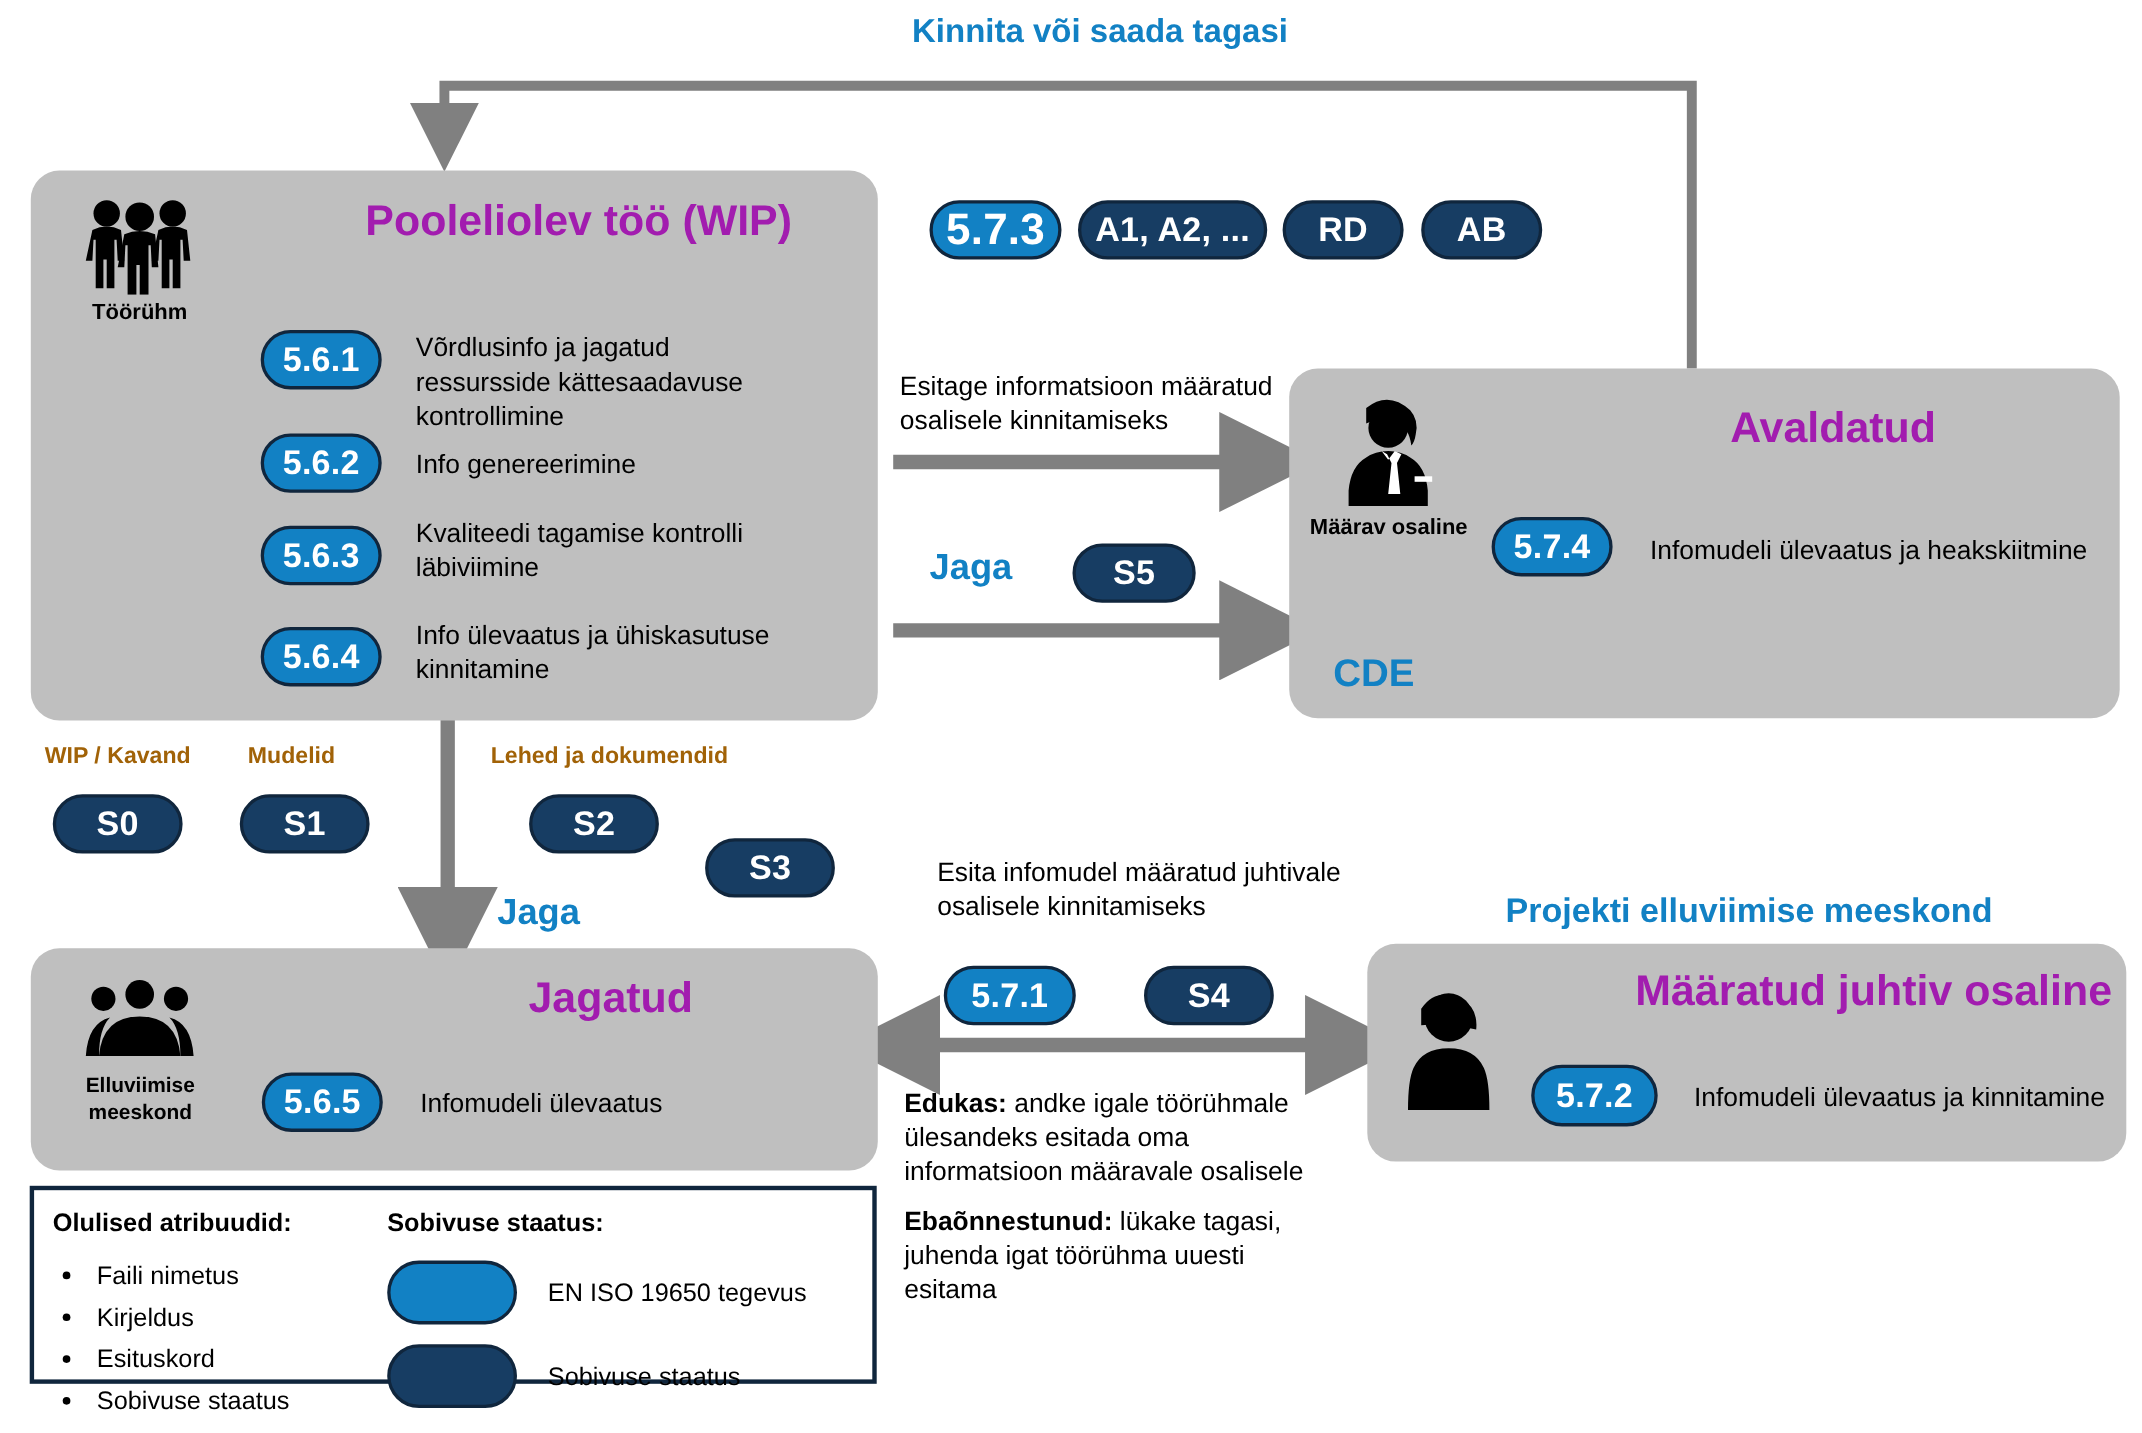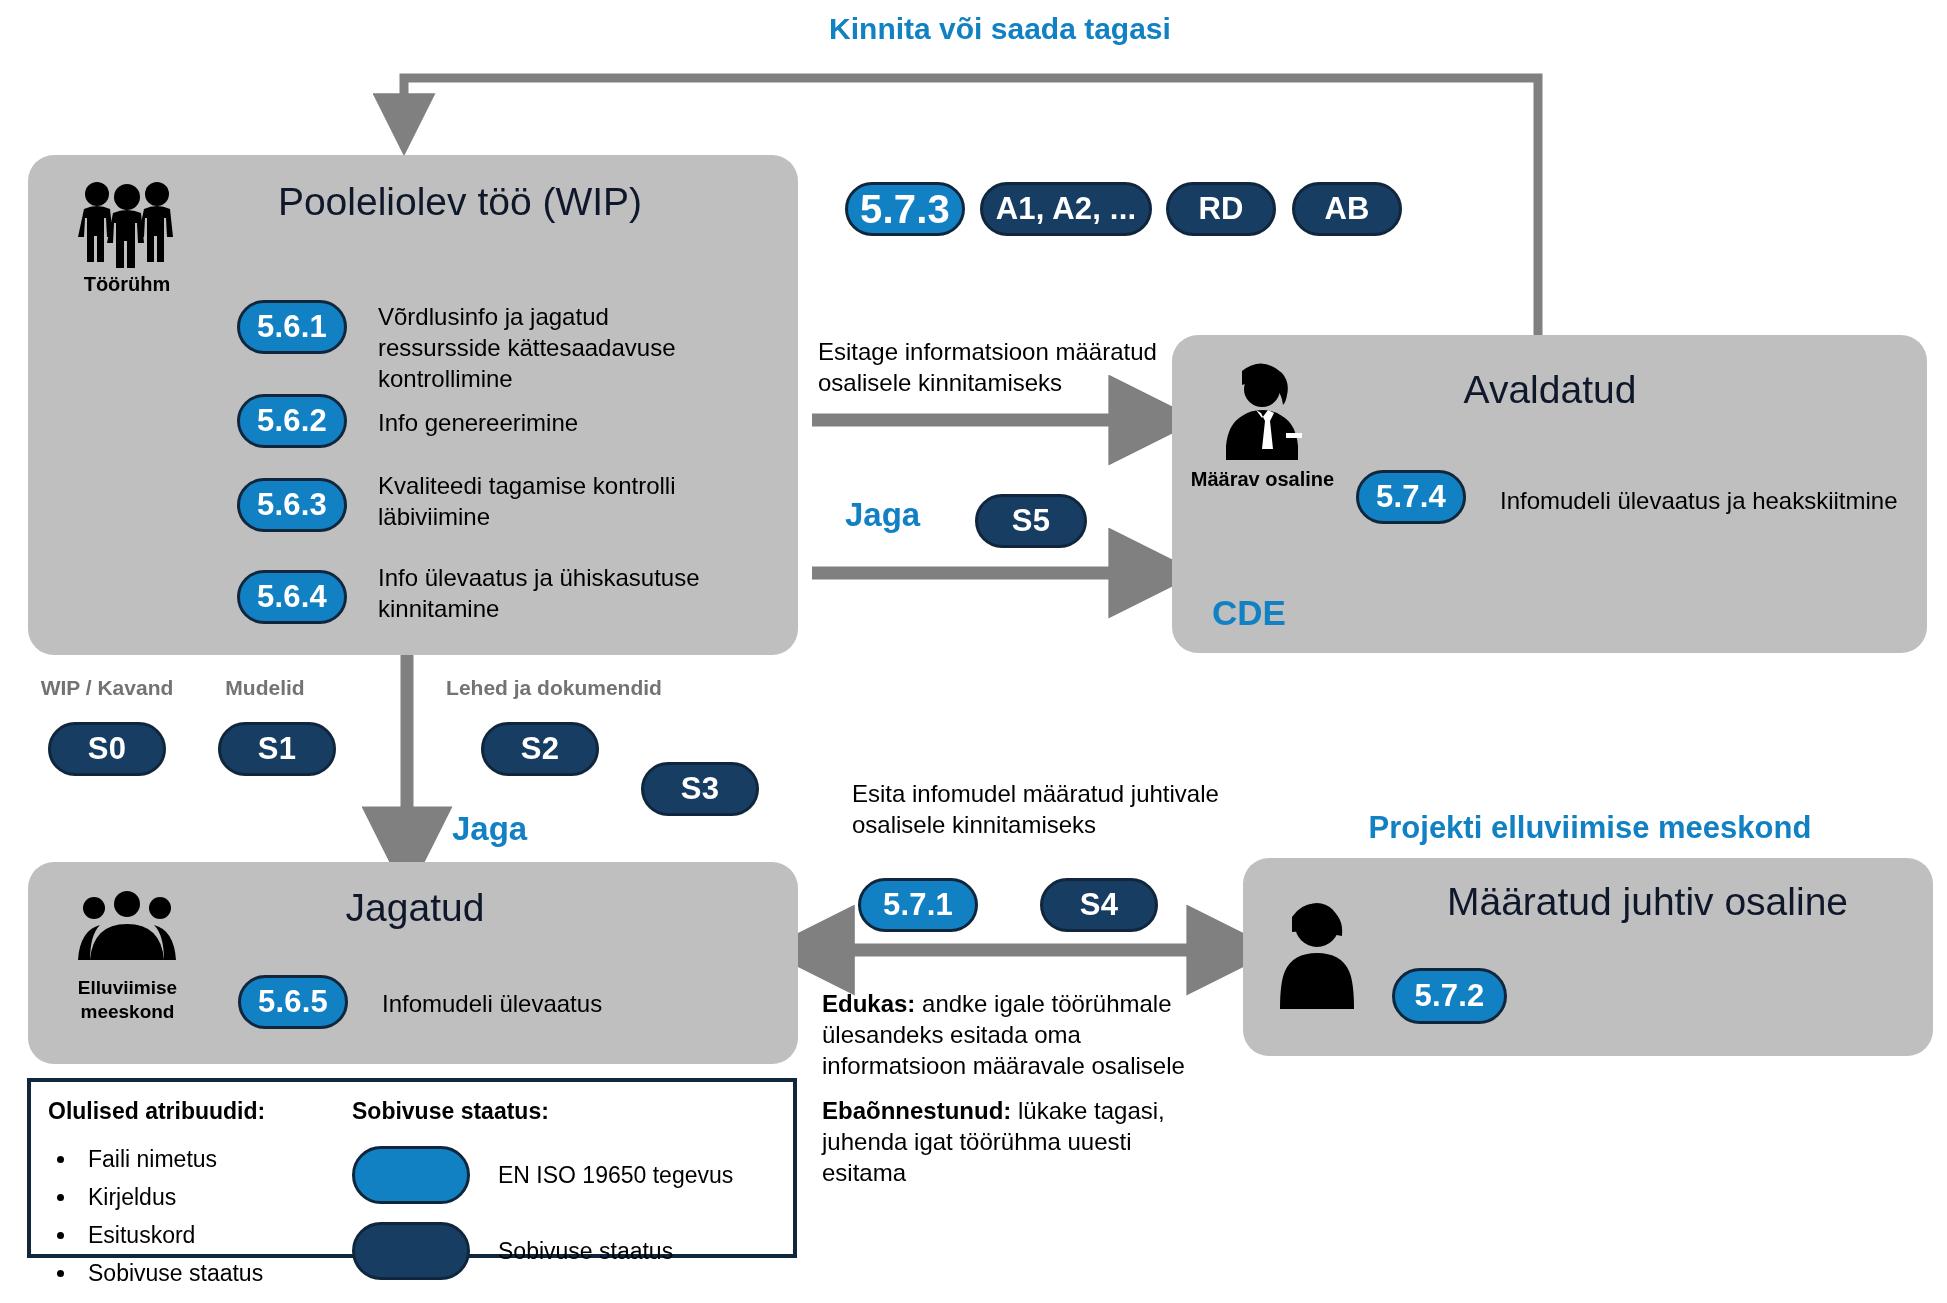"Pooleliolev töö (WIP)" .box-title { color: #0f172a -> #a21caf; font-weight: normal -> bold; text-align: center -> right }
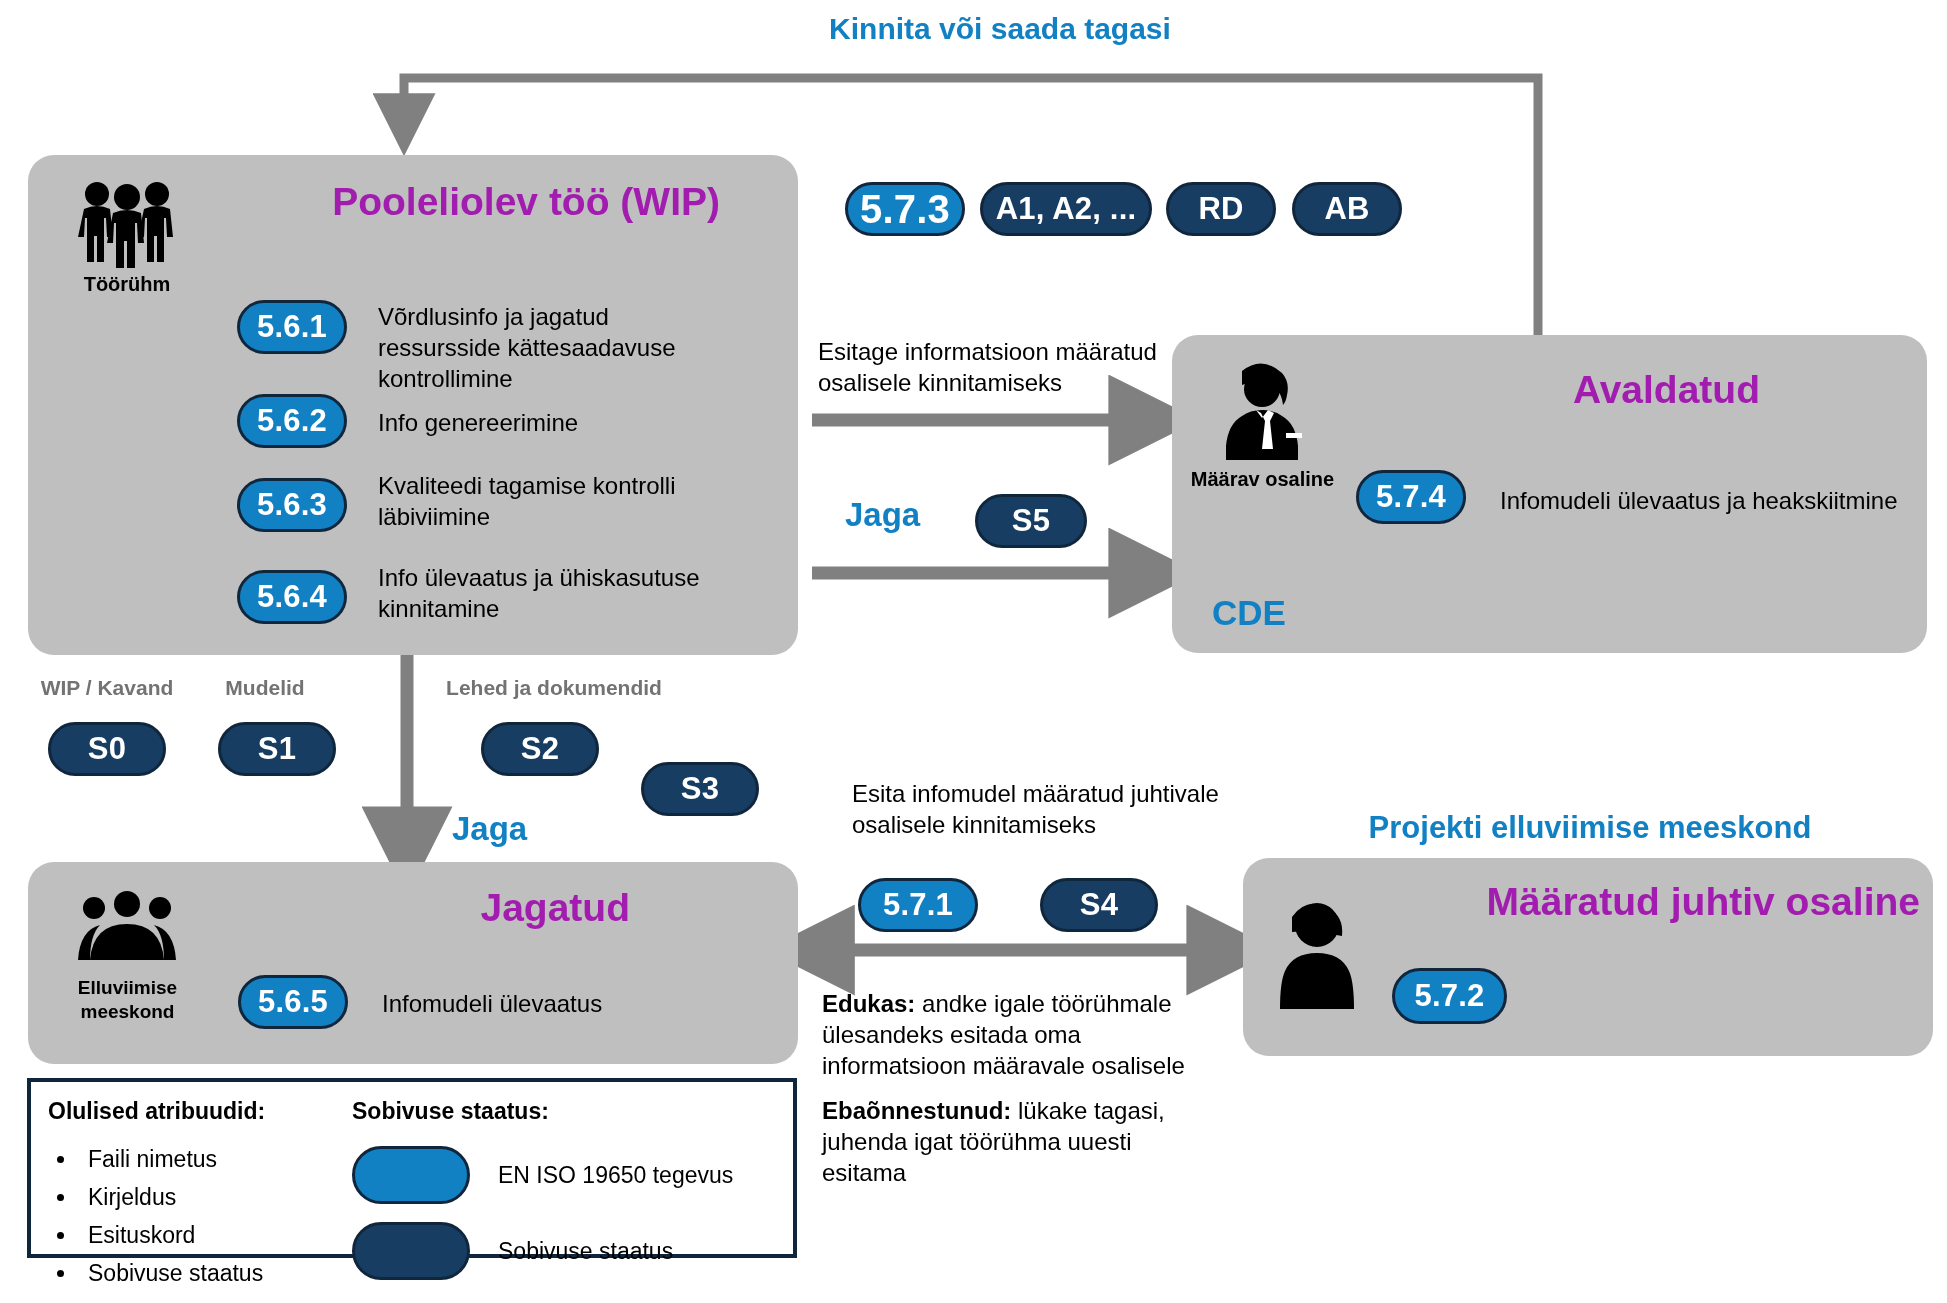"WIP / Kavand" .small-head { color: #737373 -> #a16207 }
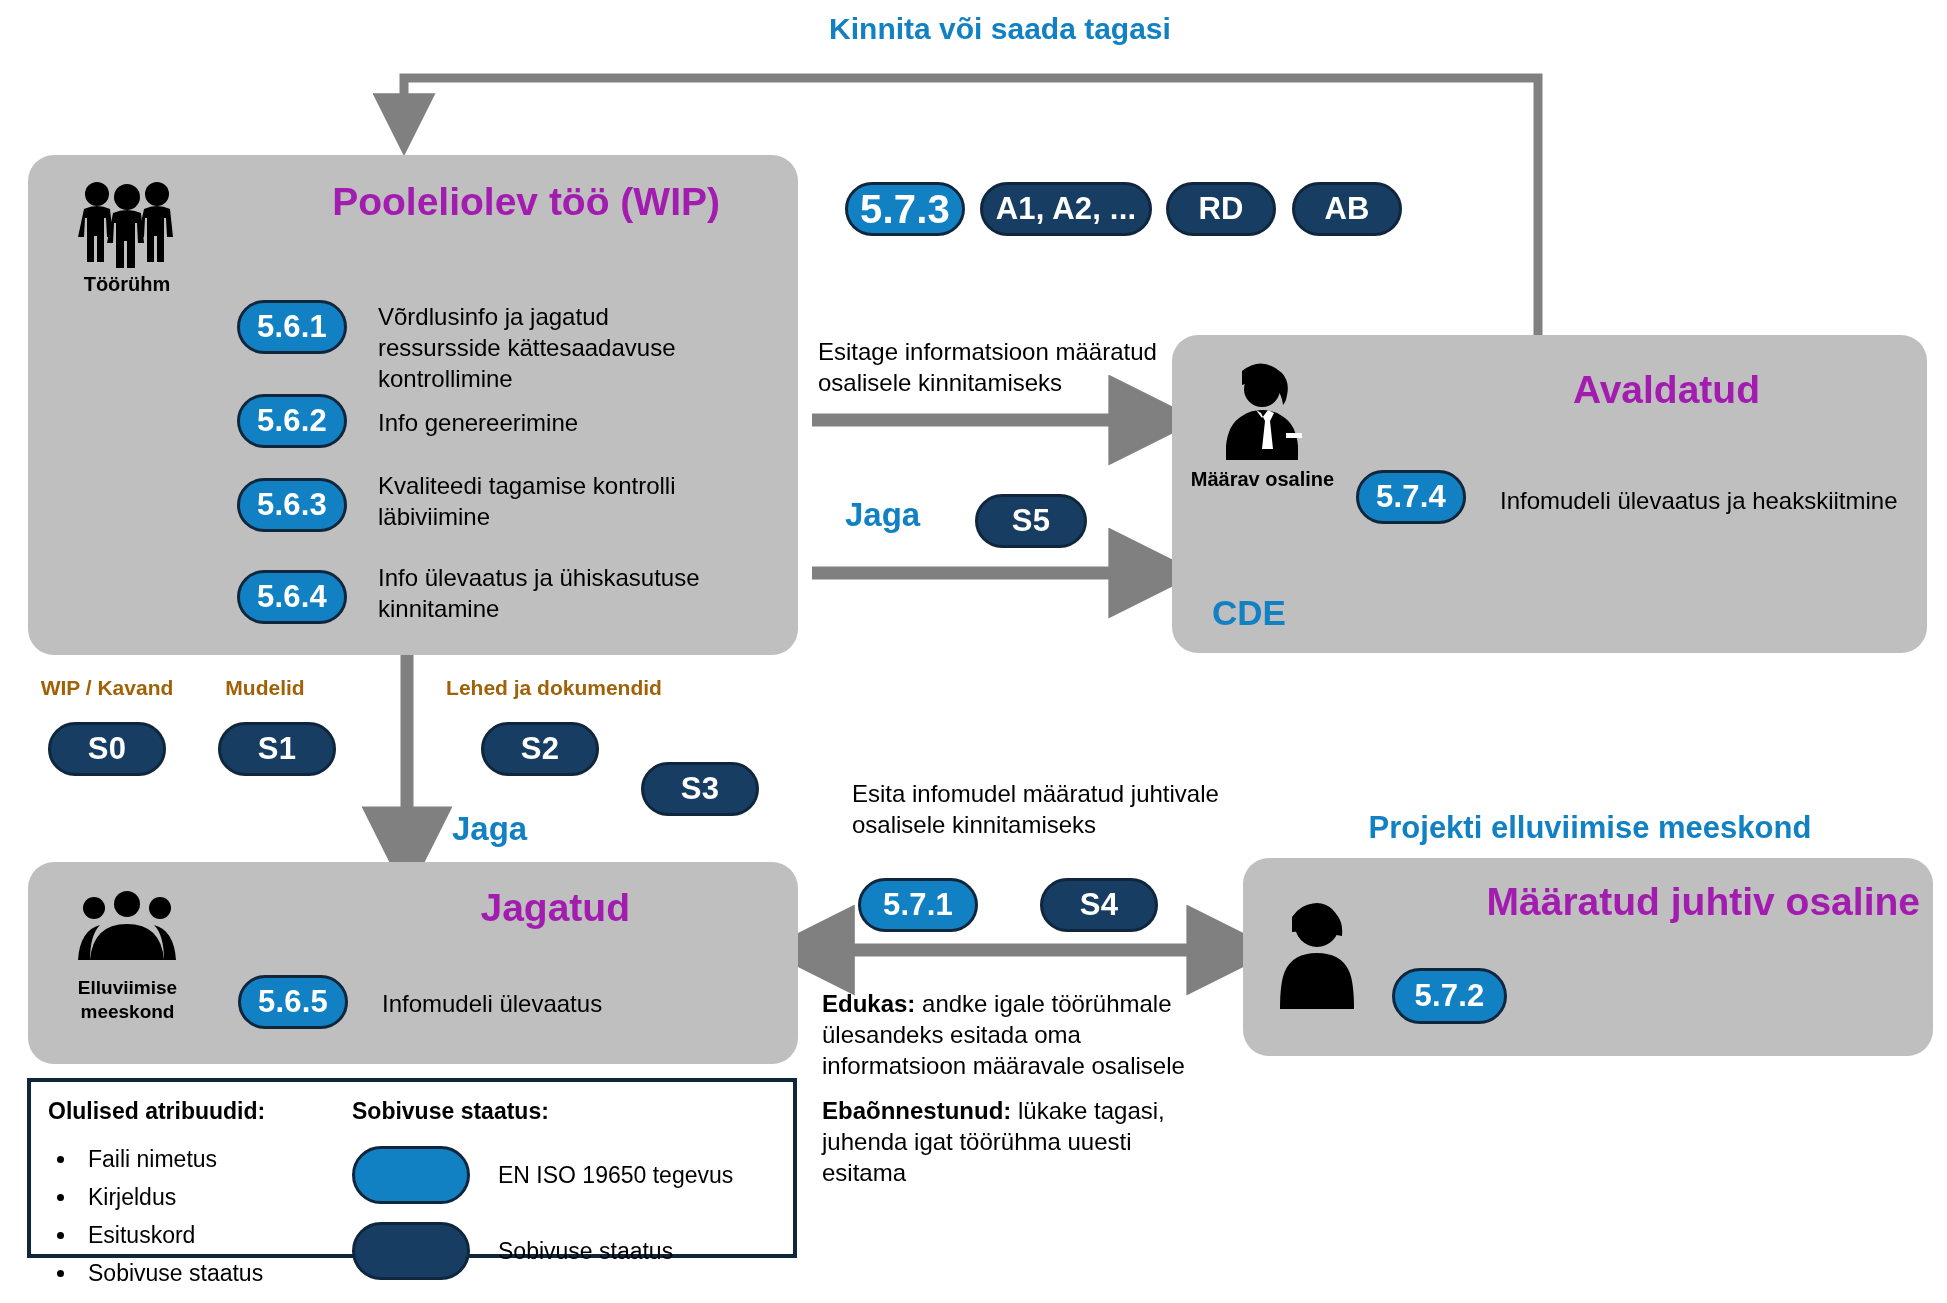"Infomudeli ülevaatus ja kinnitamine" div.step-label { html: none -> <div>Infomudeli ülevaatus ja kinnitamine</div> }
